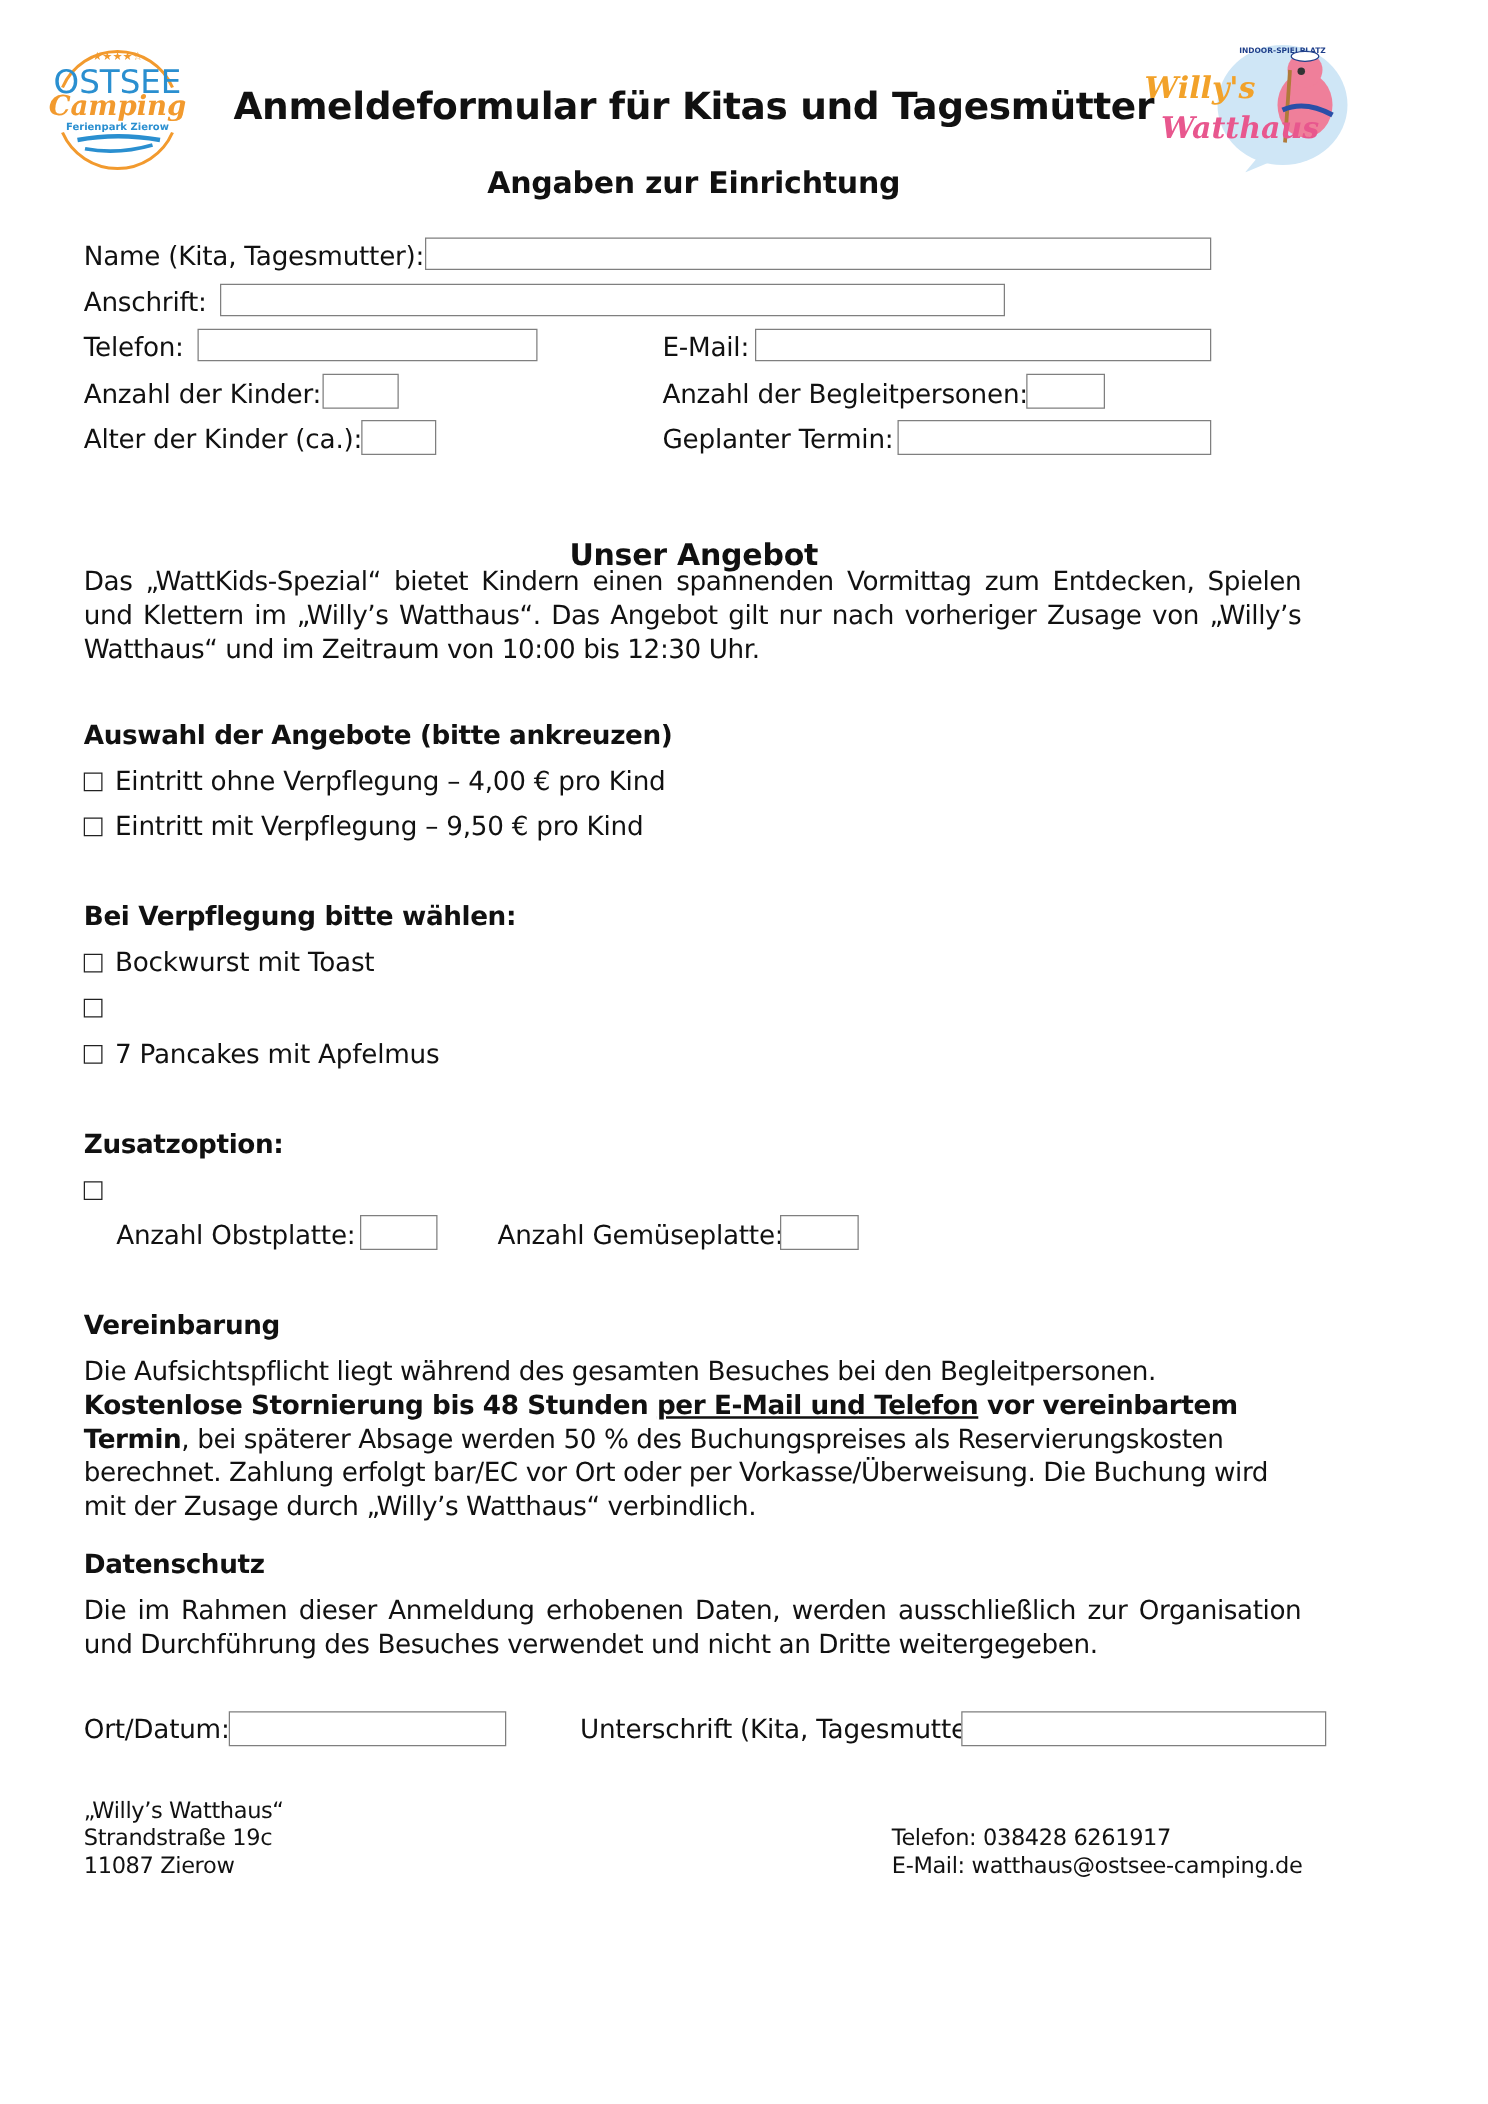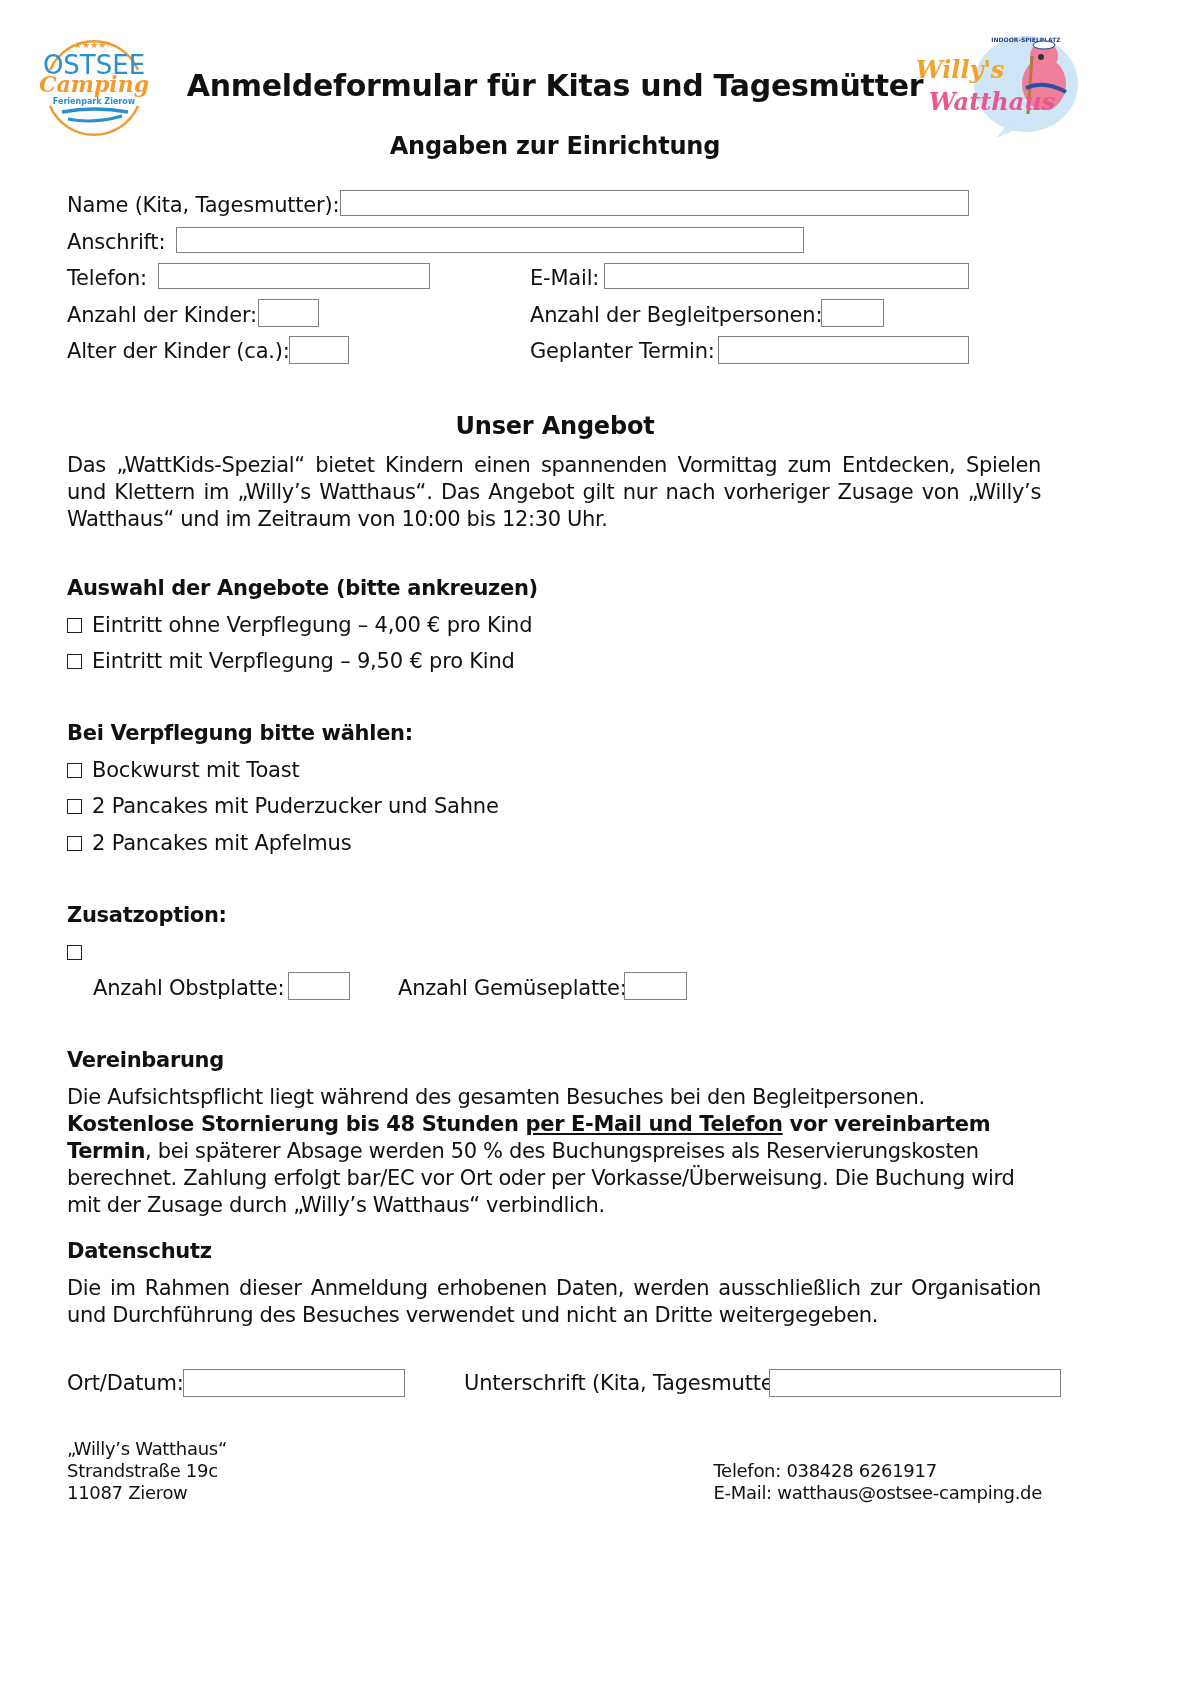"Unser Angebot" div.abs { top: 412px -> 430px }
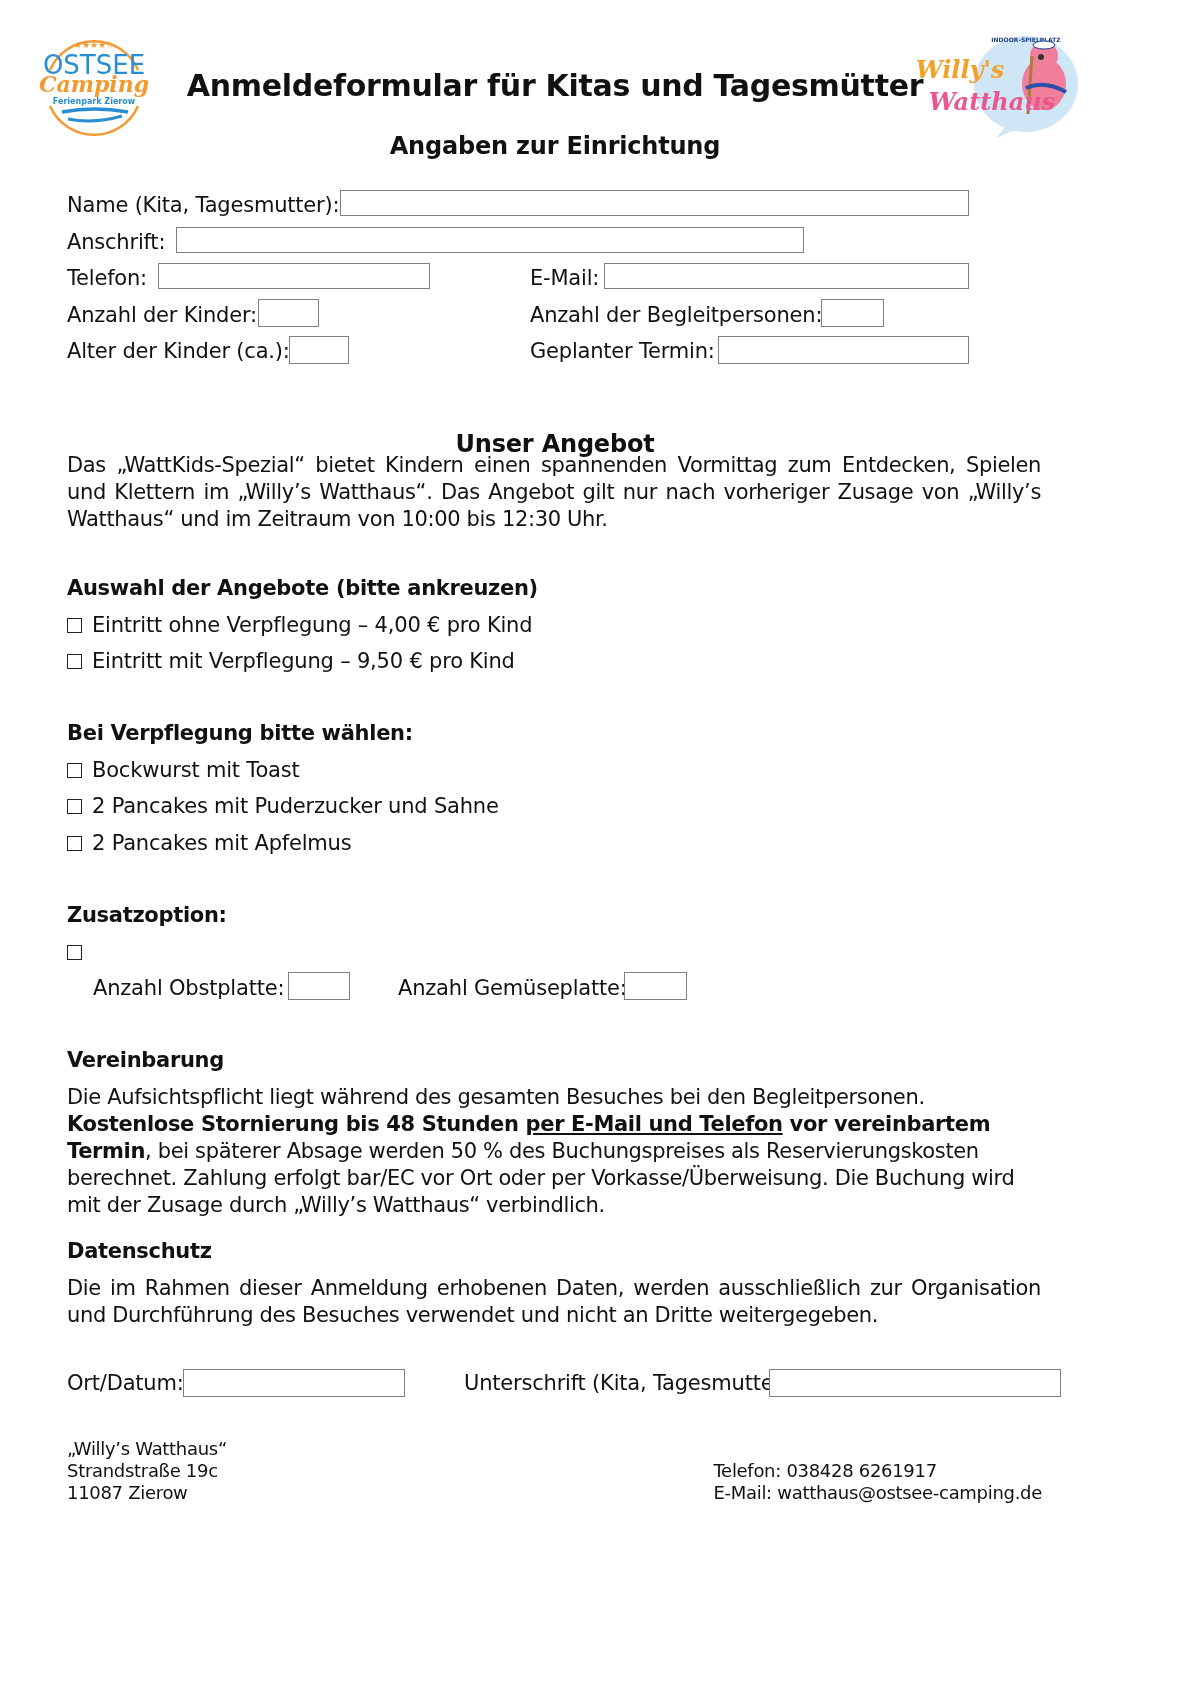"2 Pancakes mit Puderzucker und" span { html: <span>2 Pancakes mit Puderzucker und Sahne</span> -> none }
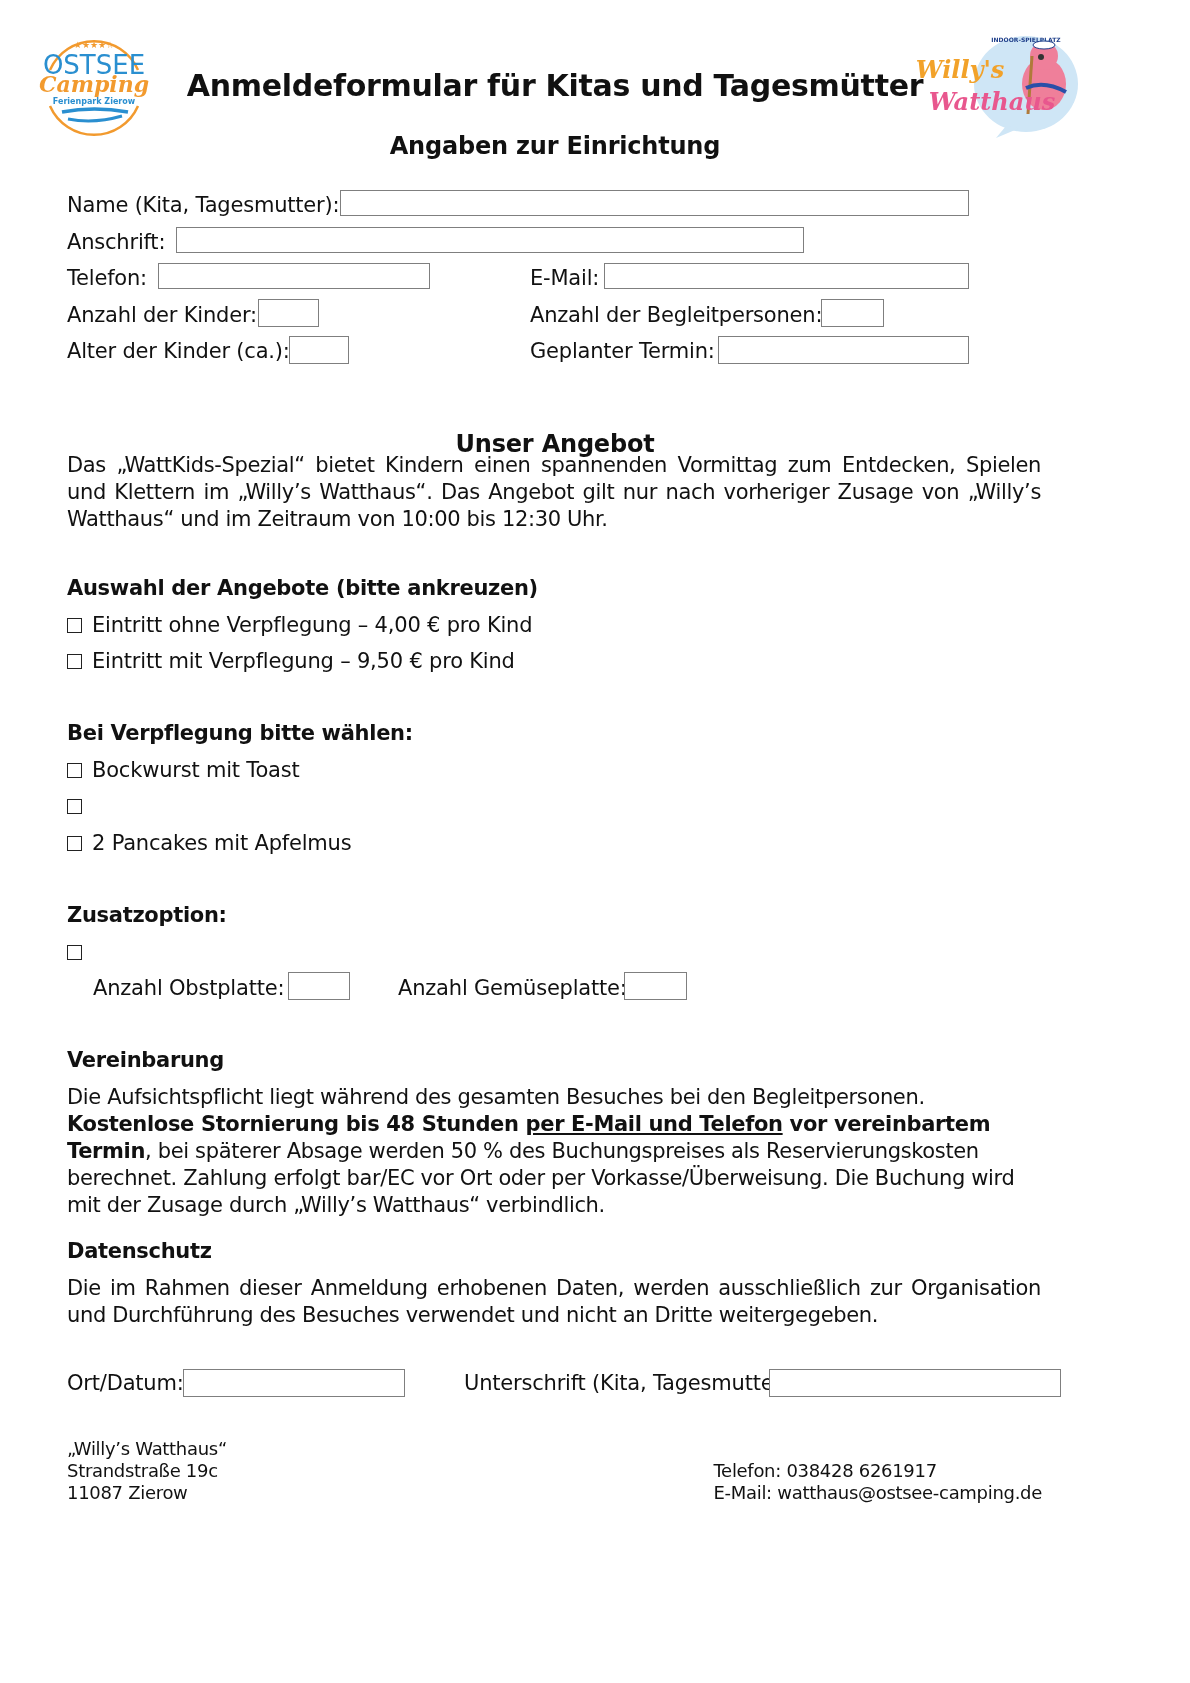"2 Pancakes mit Apfelmus" span { text: 2 -> 7 }
